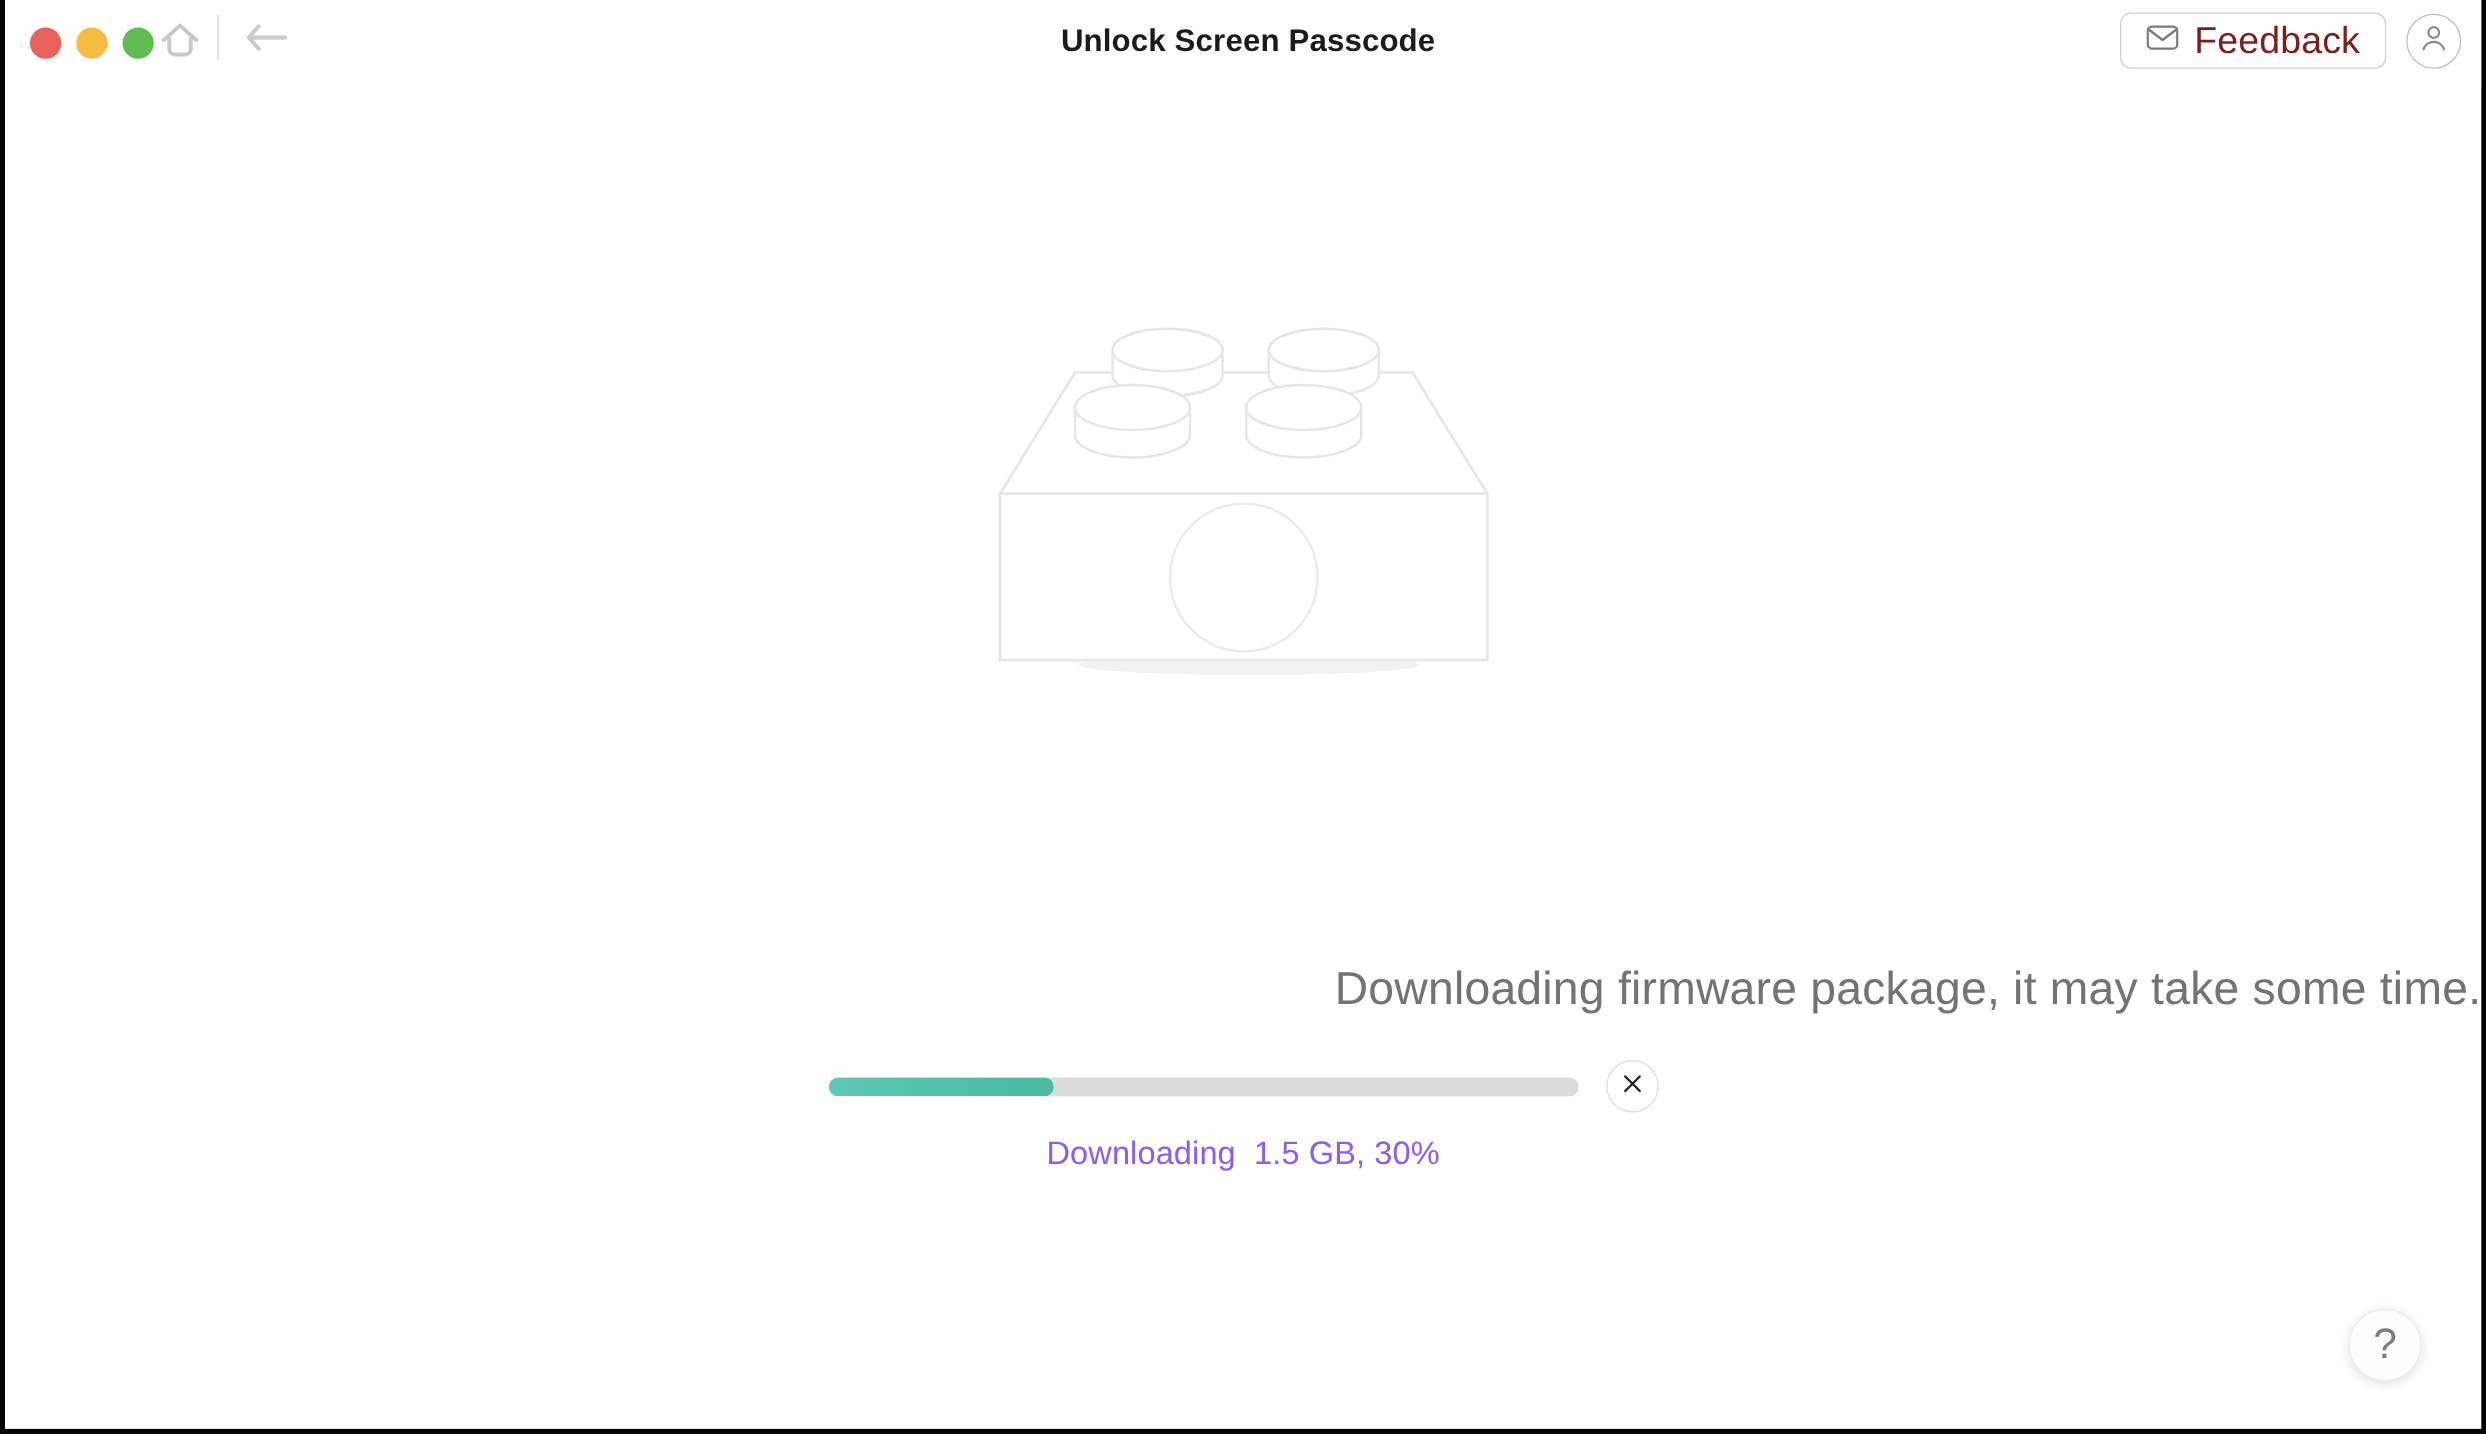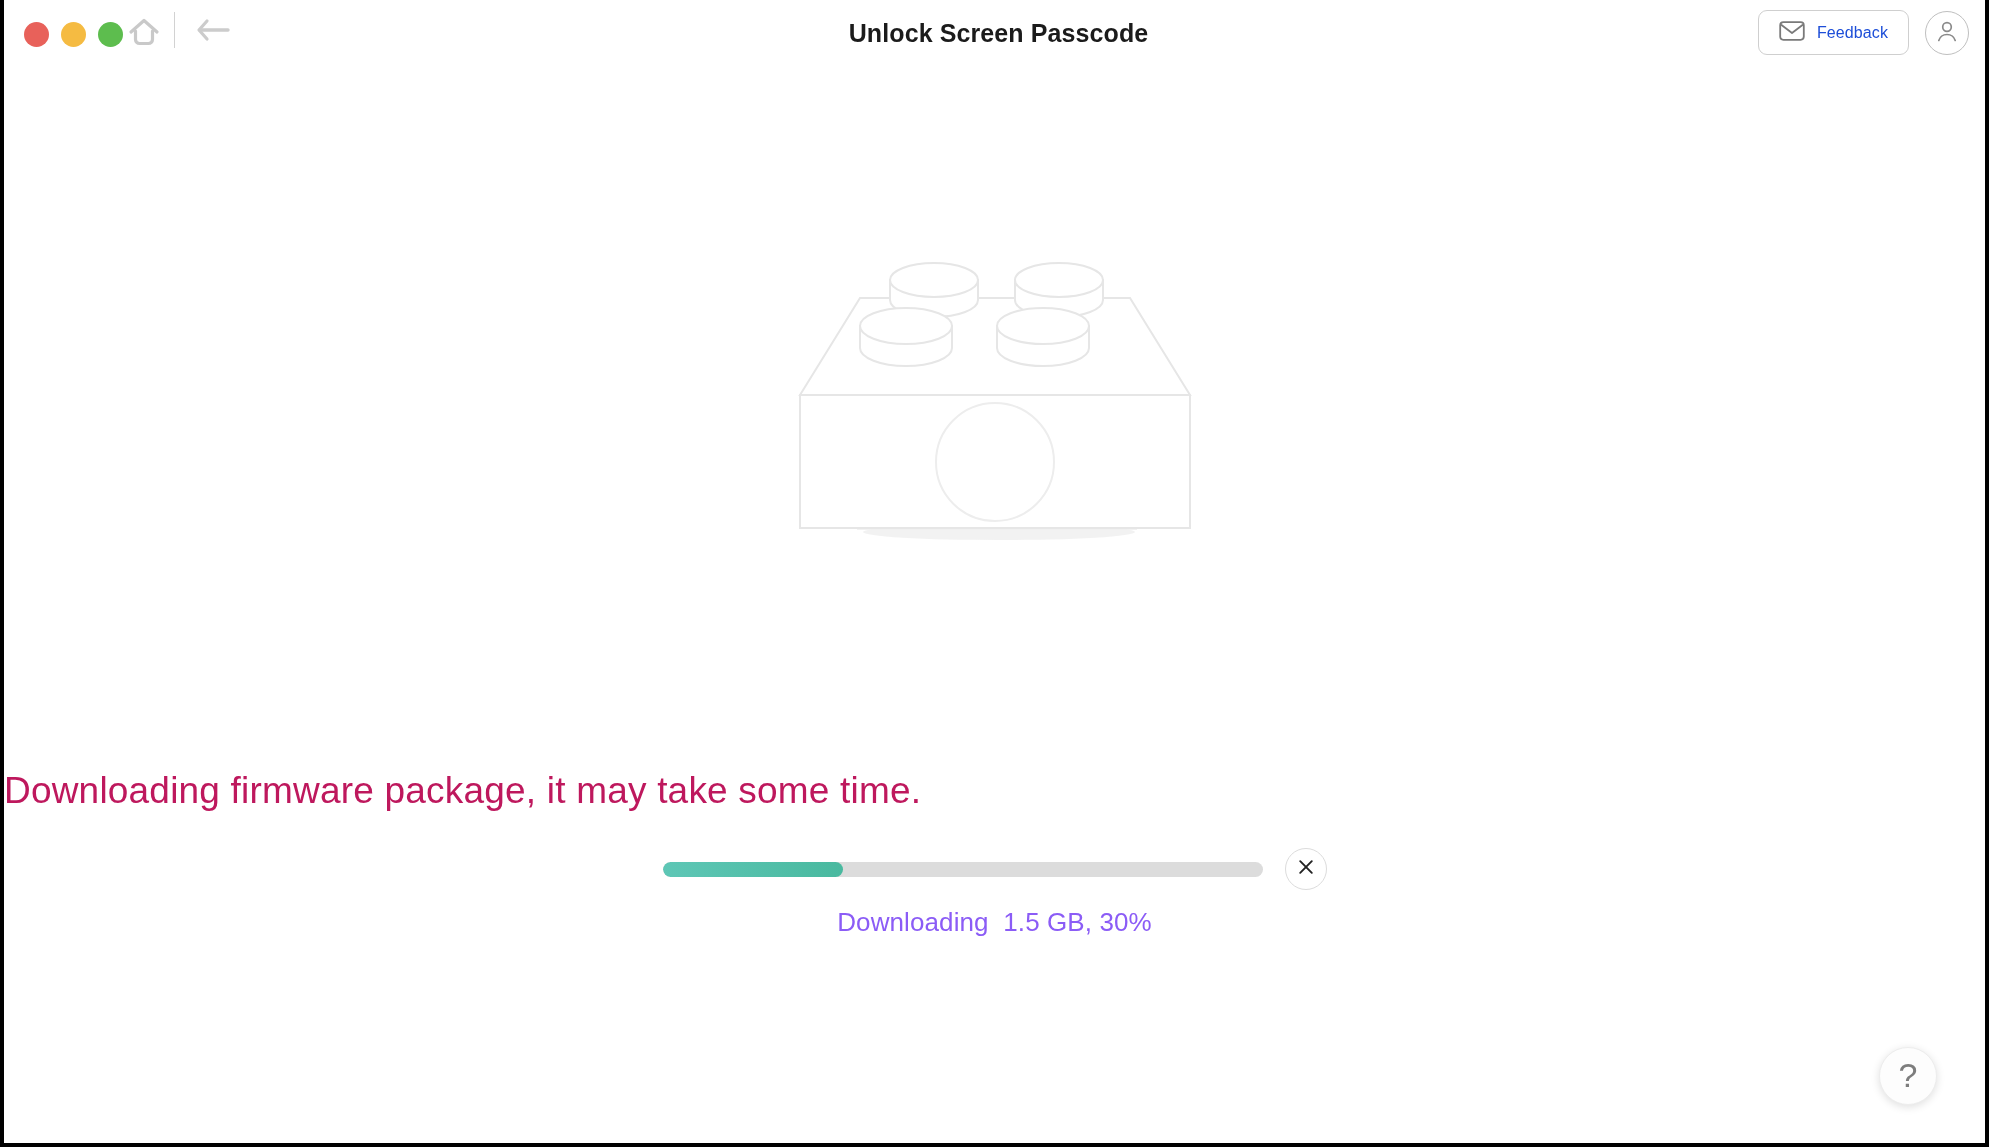"Feedback" .feedback-label { color: #1d4ed8 -> #7f1d1d; font-size: 16px -> 30px }
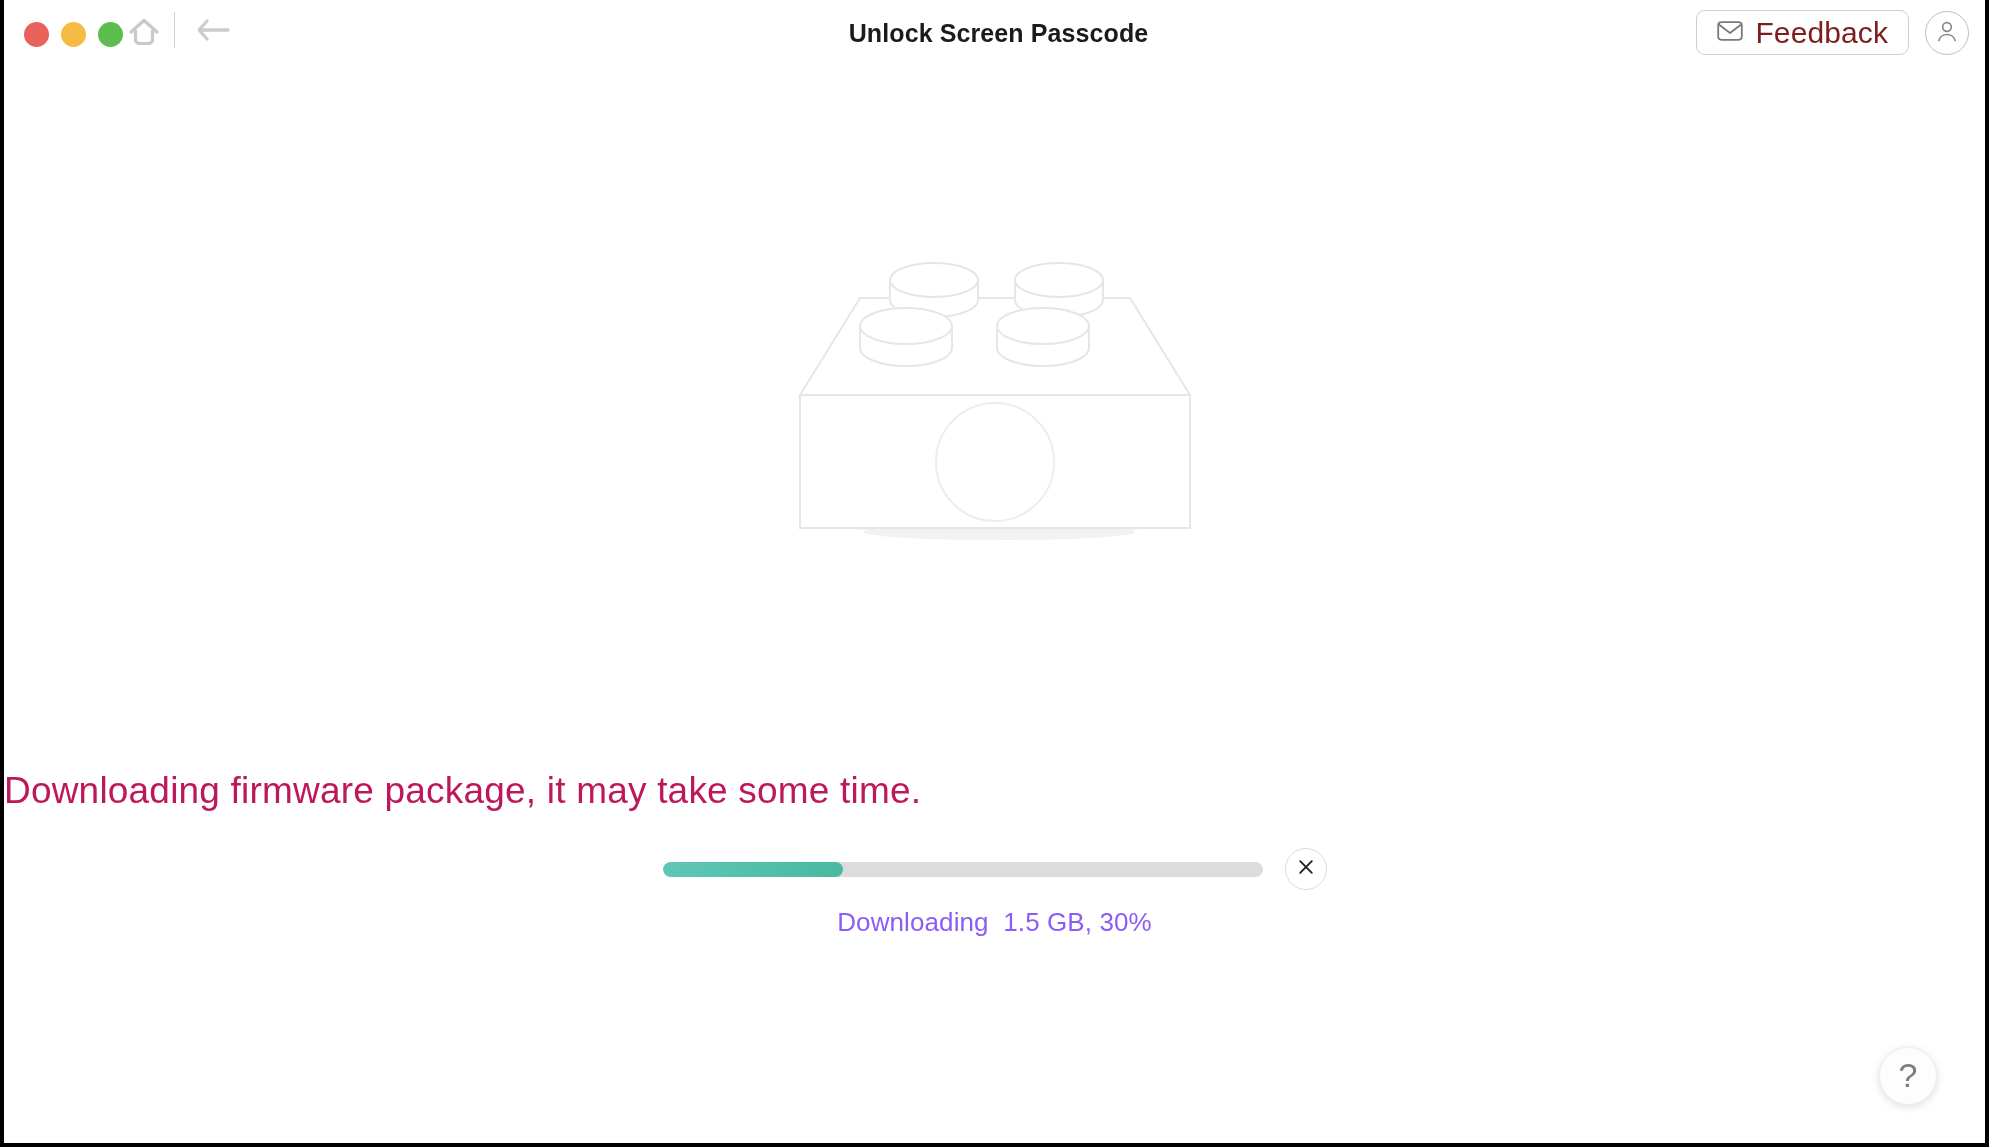"Downloading firmware package, it may" .message { color: #be185d -> #737373; text-align: left -> right }
